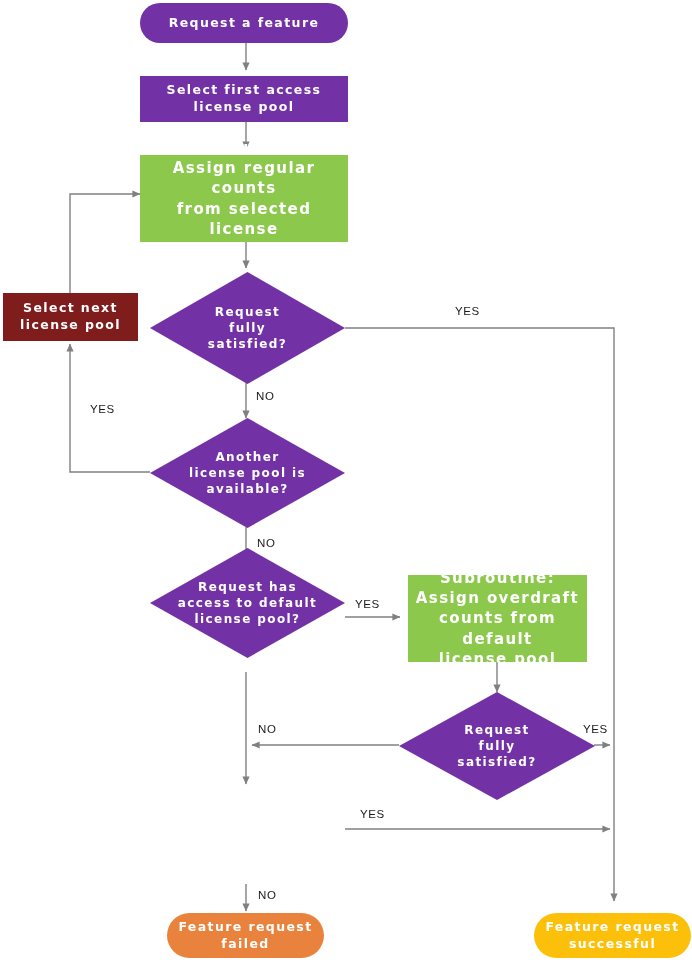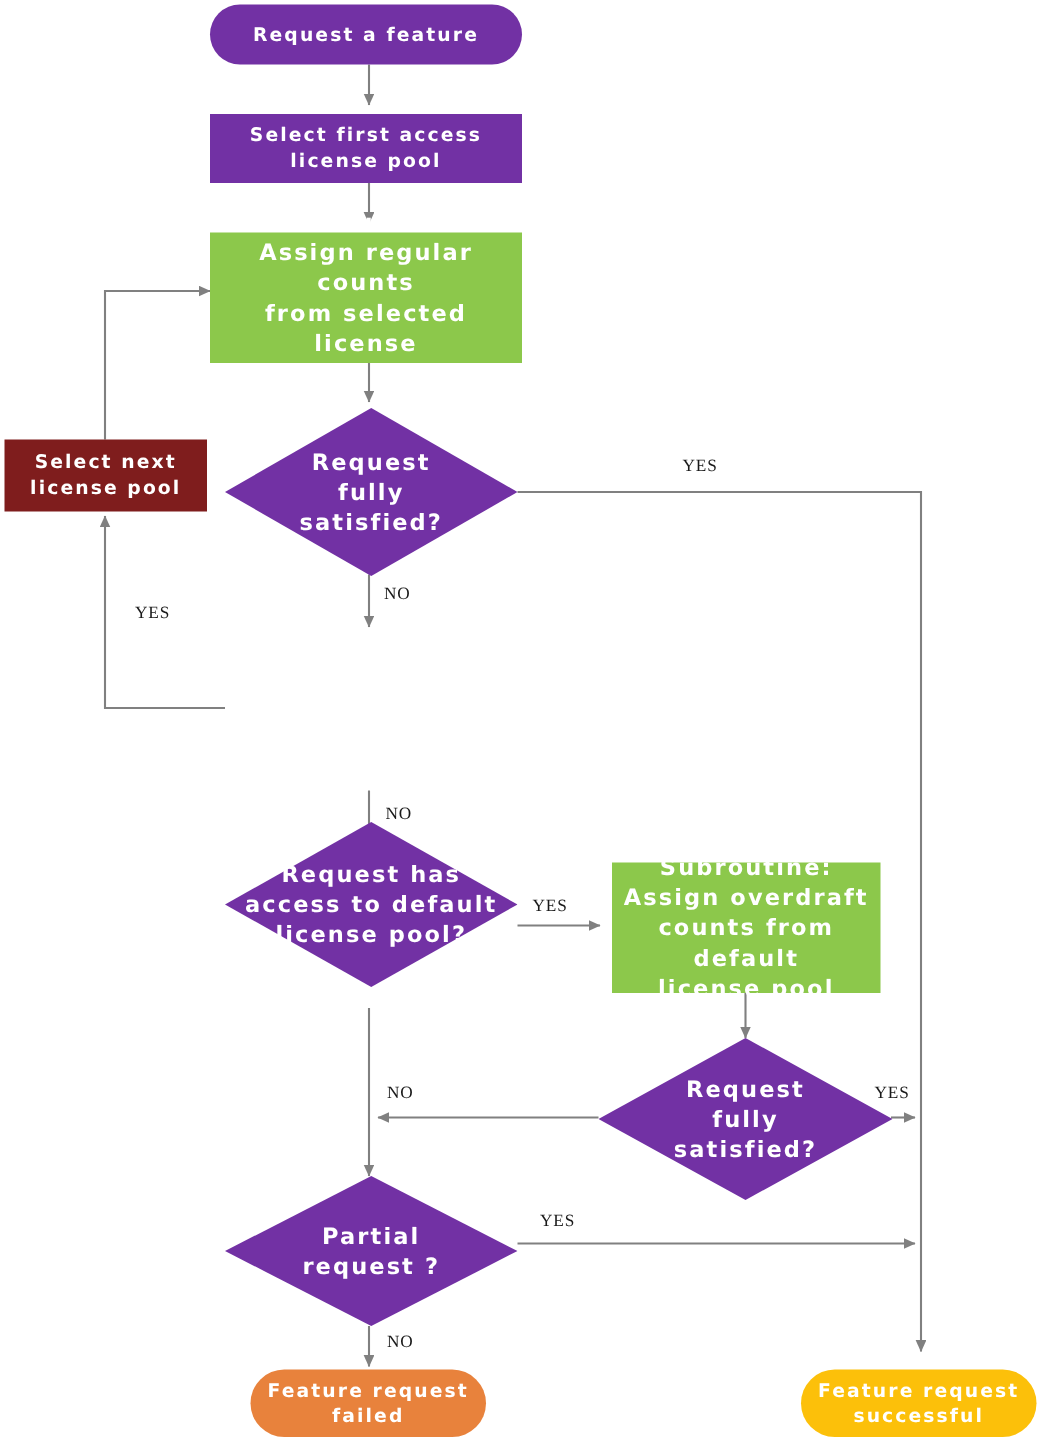"Request" .decision { font-size: 15px -> 12px }
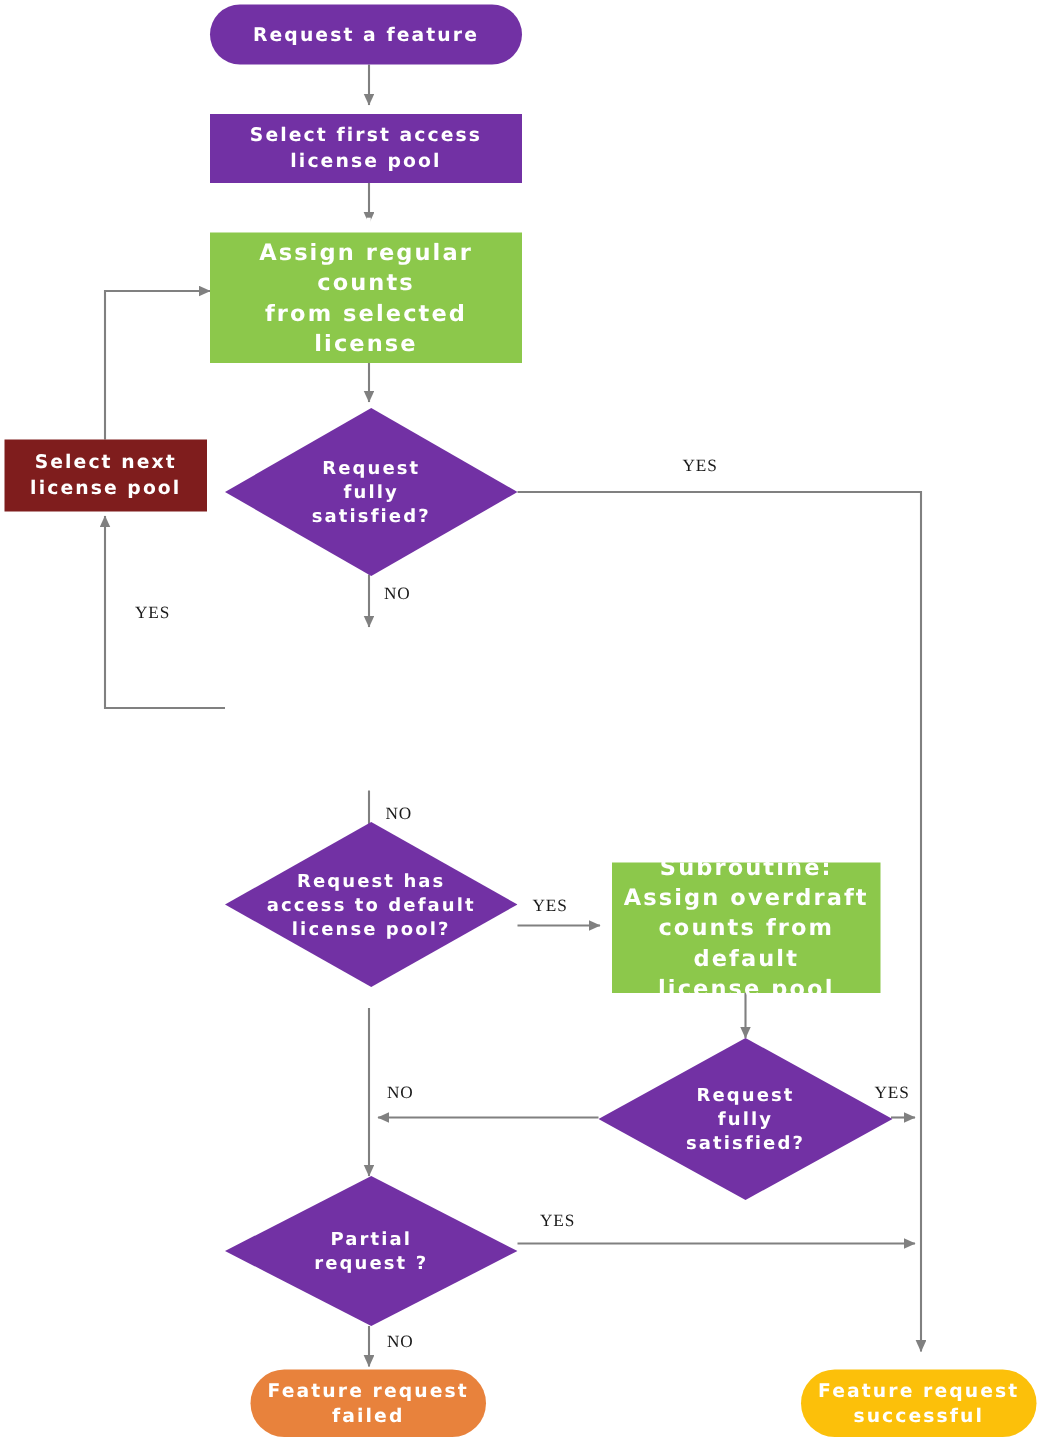"YES" .edge-label { font-family: Liberation Serif, serif -> Liberation Sans, sans-serif }
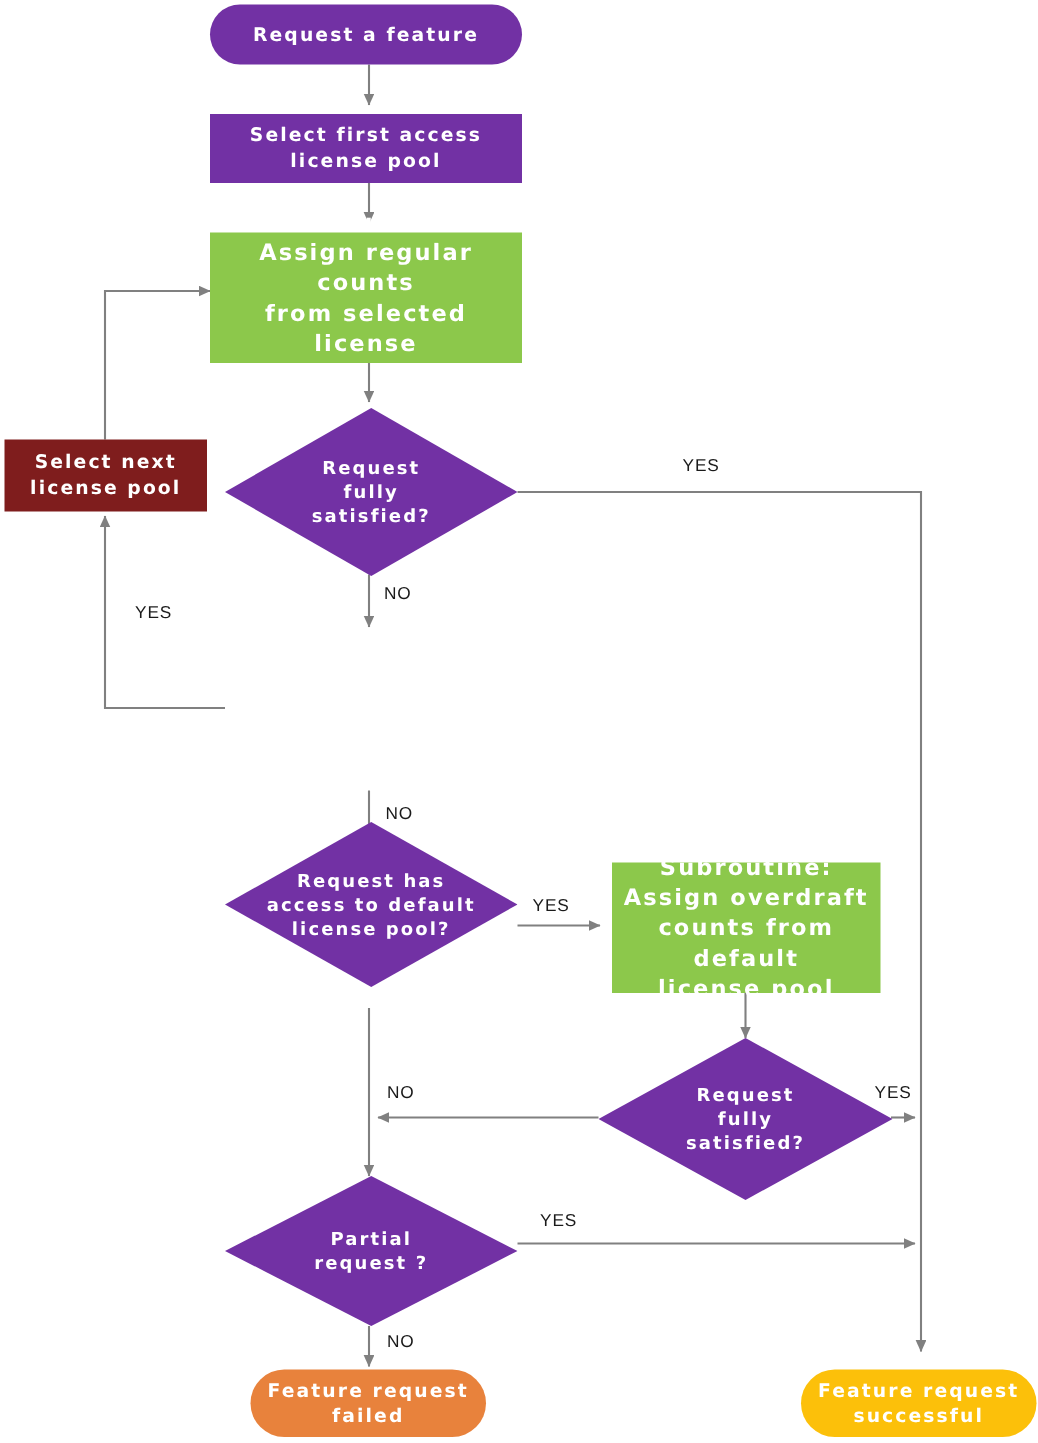"Another" div.node { html: none -> <div> <svg> <polygon></polygon> </svg> <span>Another license pool is available?</span> </div> }
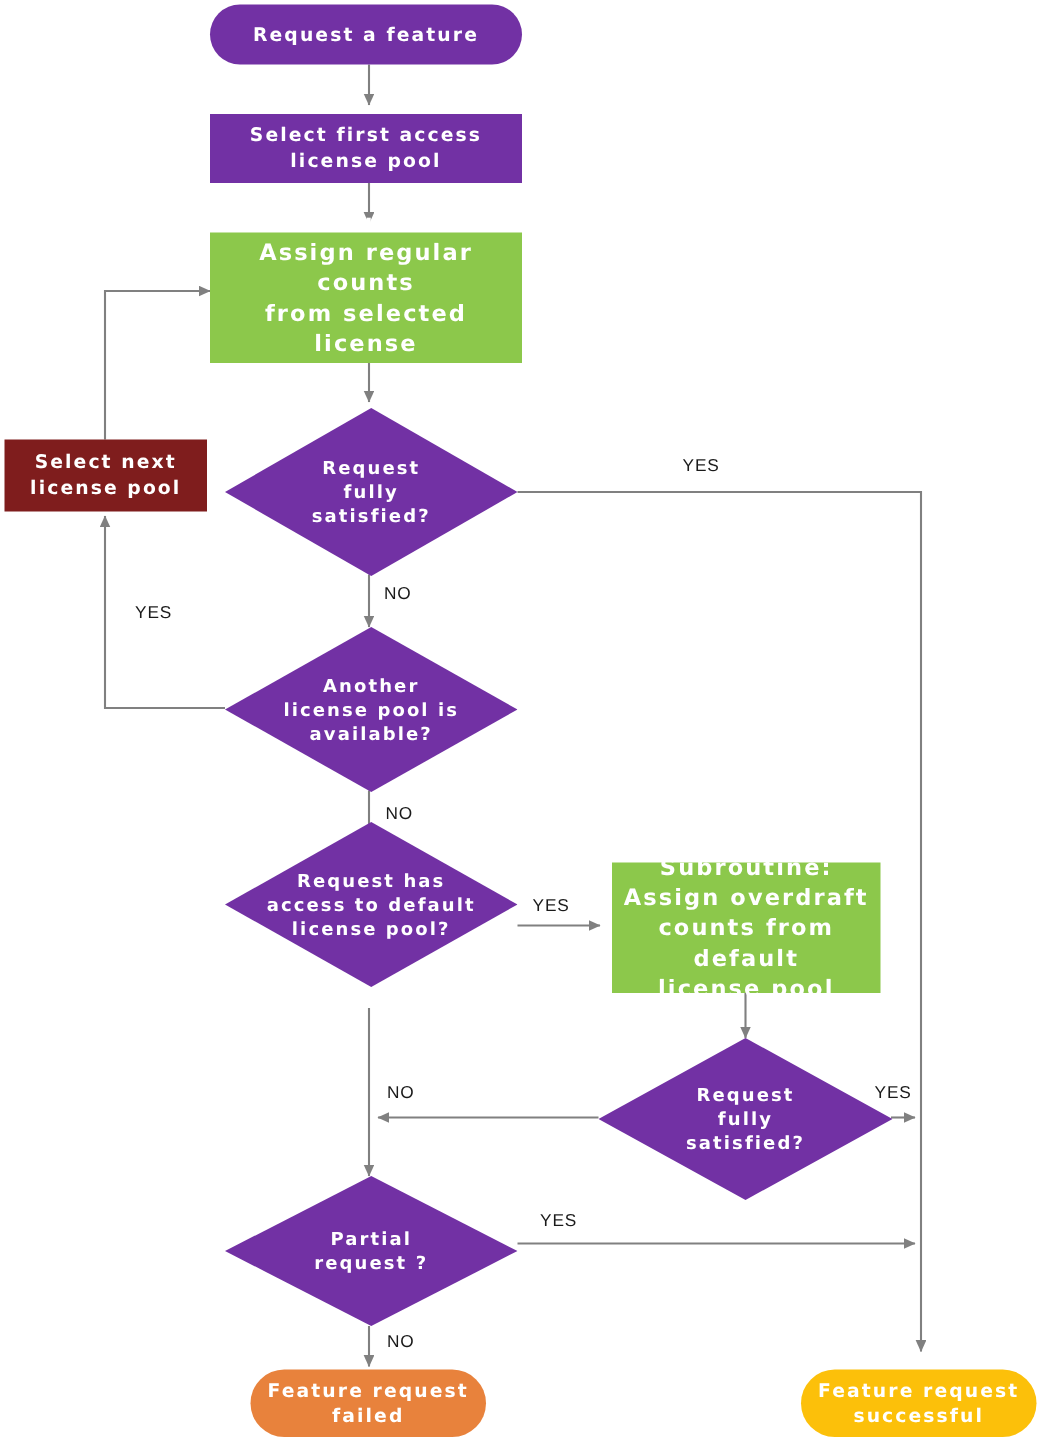"Partial" div.node { html: <div> <svg> <polygon></polygon> </svg> <span>Partial request ?</span> </div> -> none }
